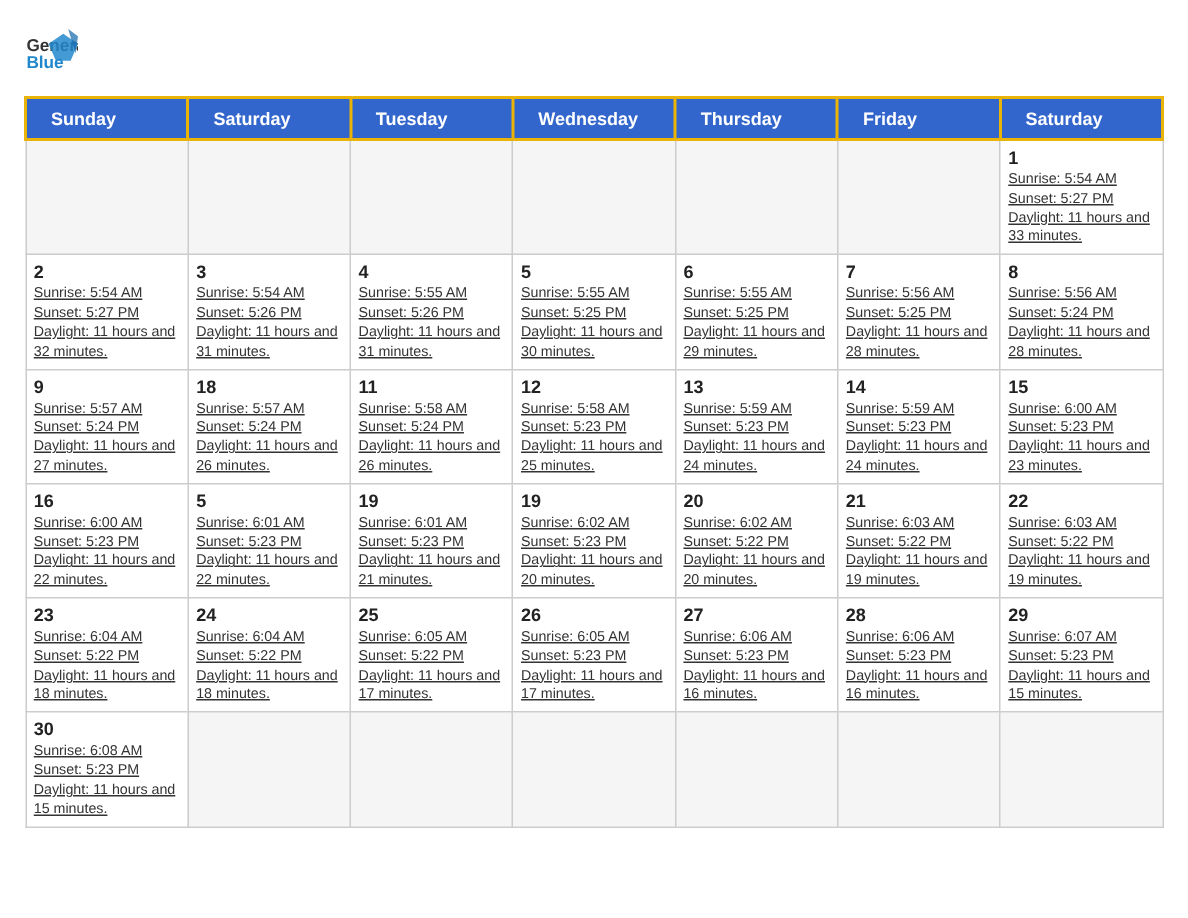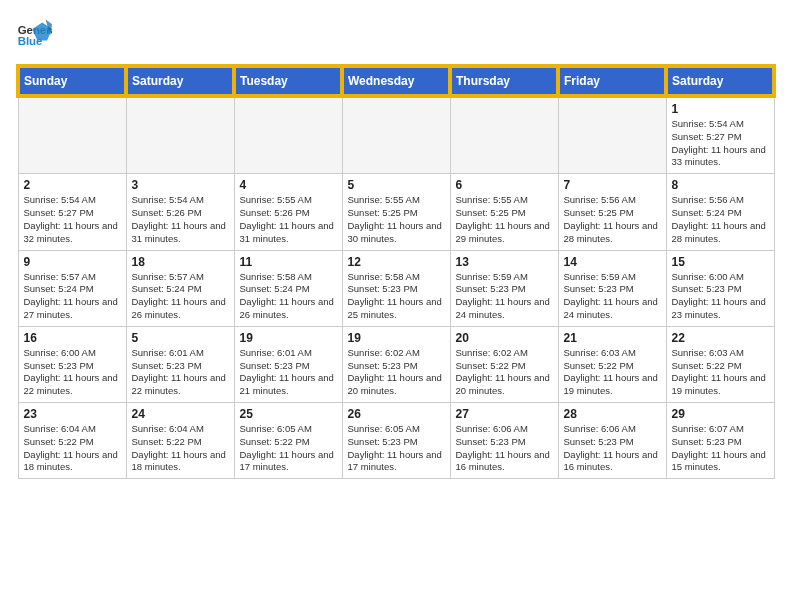"Sunday" .calendar th { border: 4px solid #eab308 -> 2px solid #eab308; padding: 6px 4px -> 6px 16px }
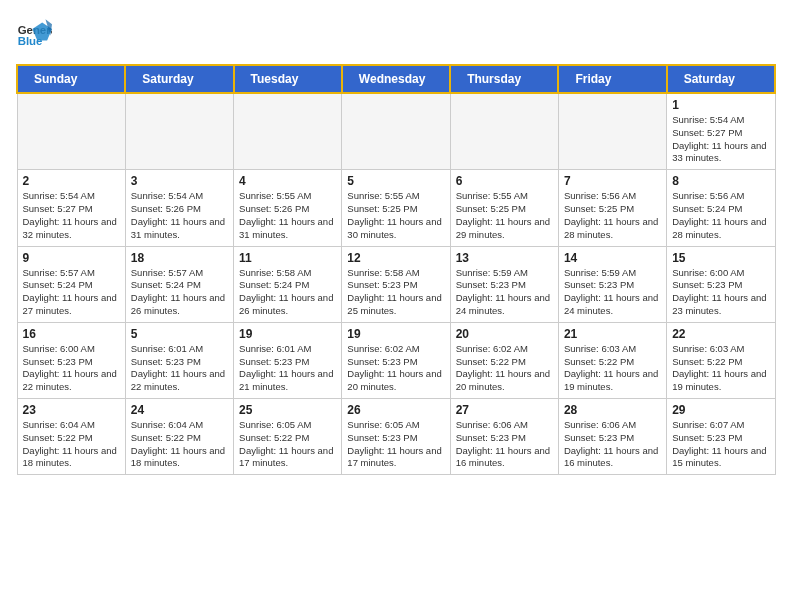"Sunrise: 5:54 AM" .day-info { text-decoration: none -> underline }
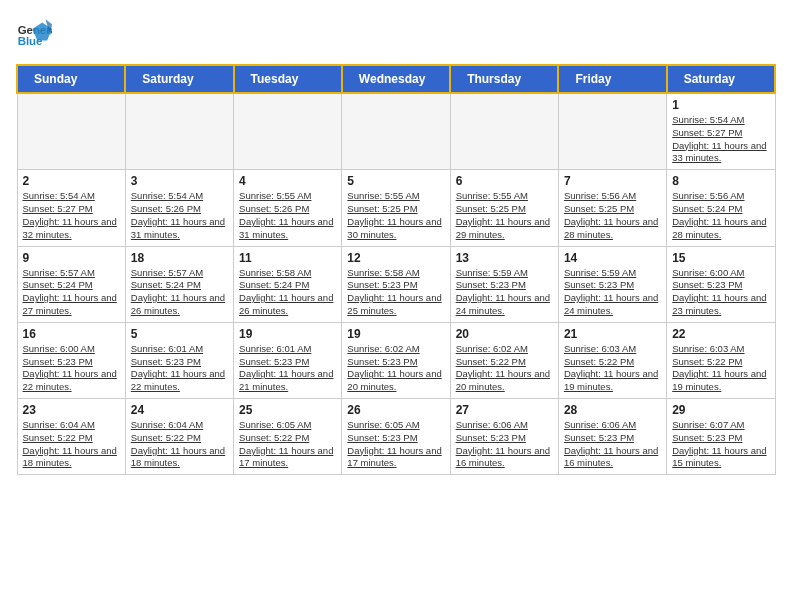"30" tr.last-row { html: none -> <tr> <td> <div>30</div> <div>Sunrise: 6:08 AM<br>Sunset: 5:23 PM<br>Daylight: 11 hours and 15 minutes.</div> </td> <td></td> <td></td> <td></td> <td></td> <td></td> <td></td> </tr> }
